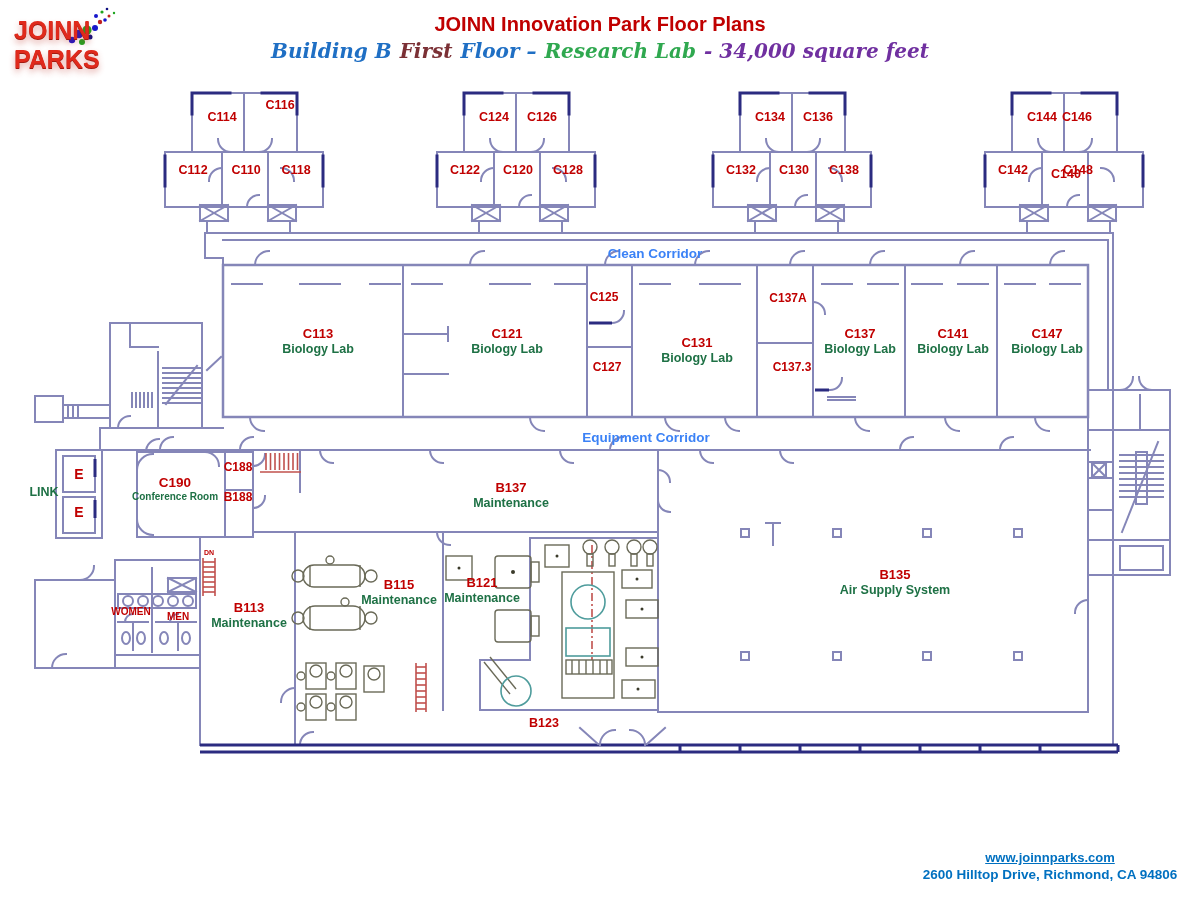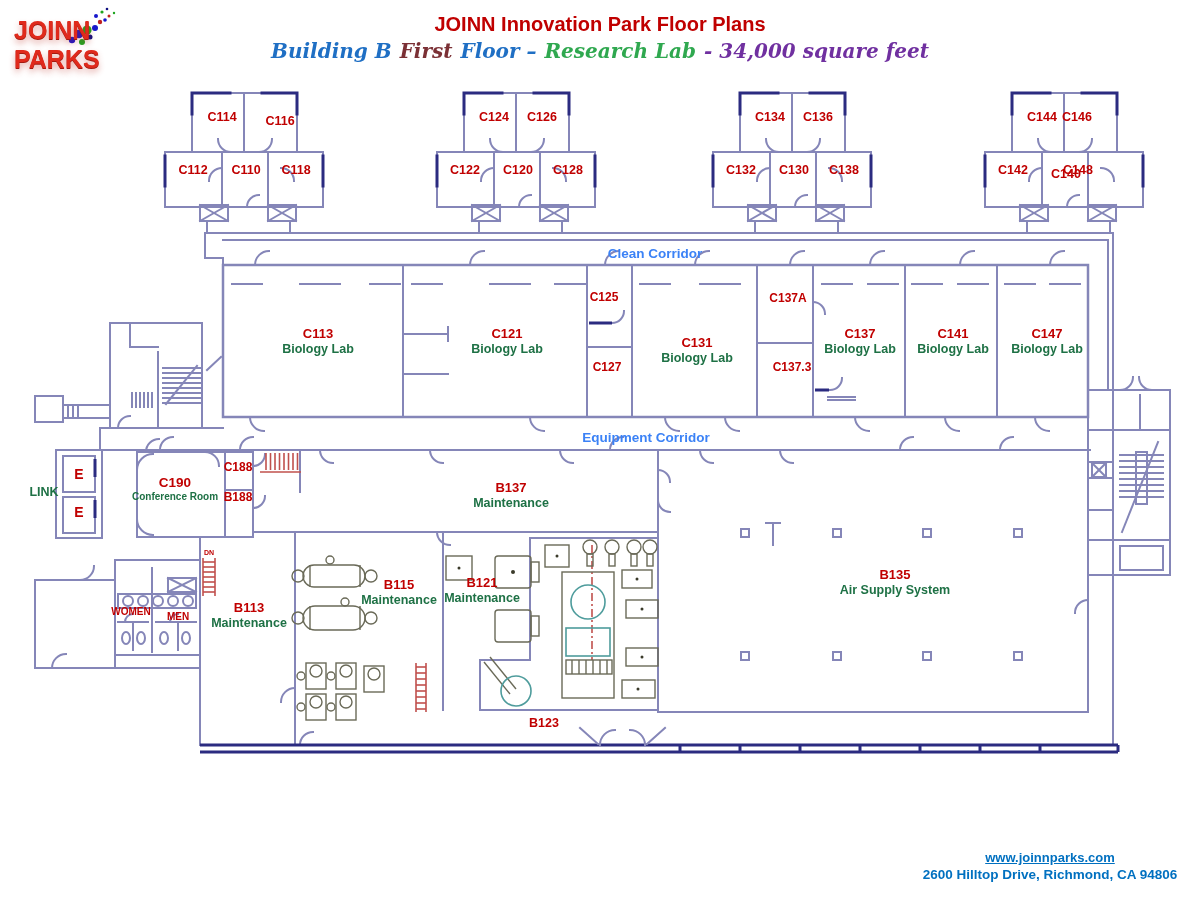"C116" div.lbl { top: 114px -> 98px }
